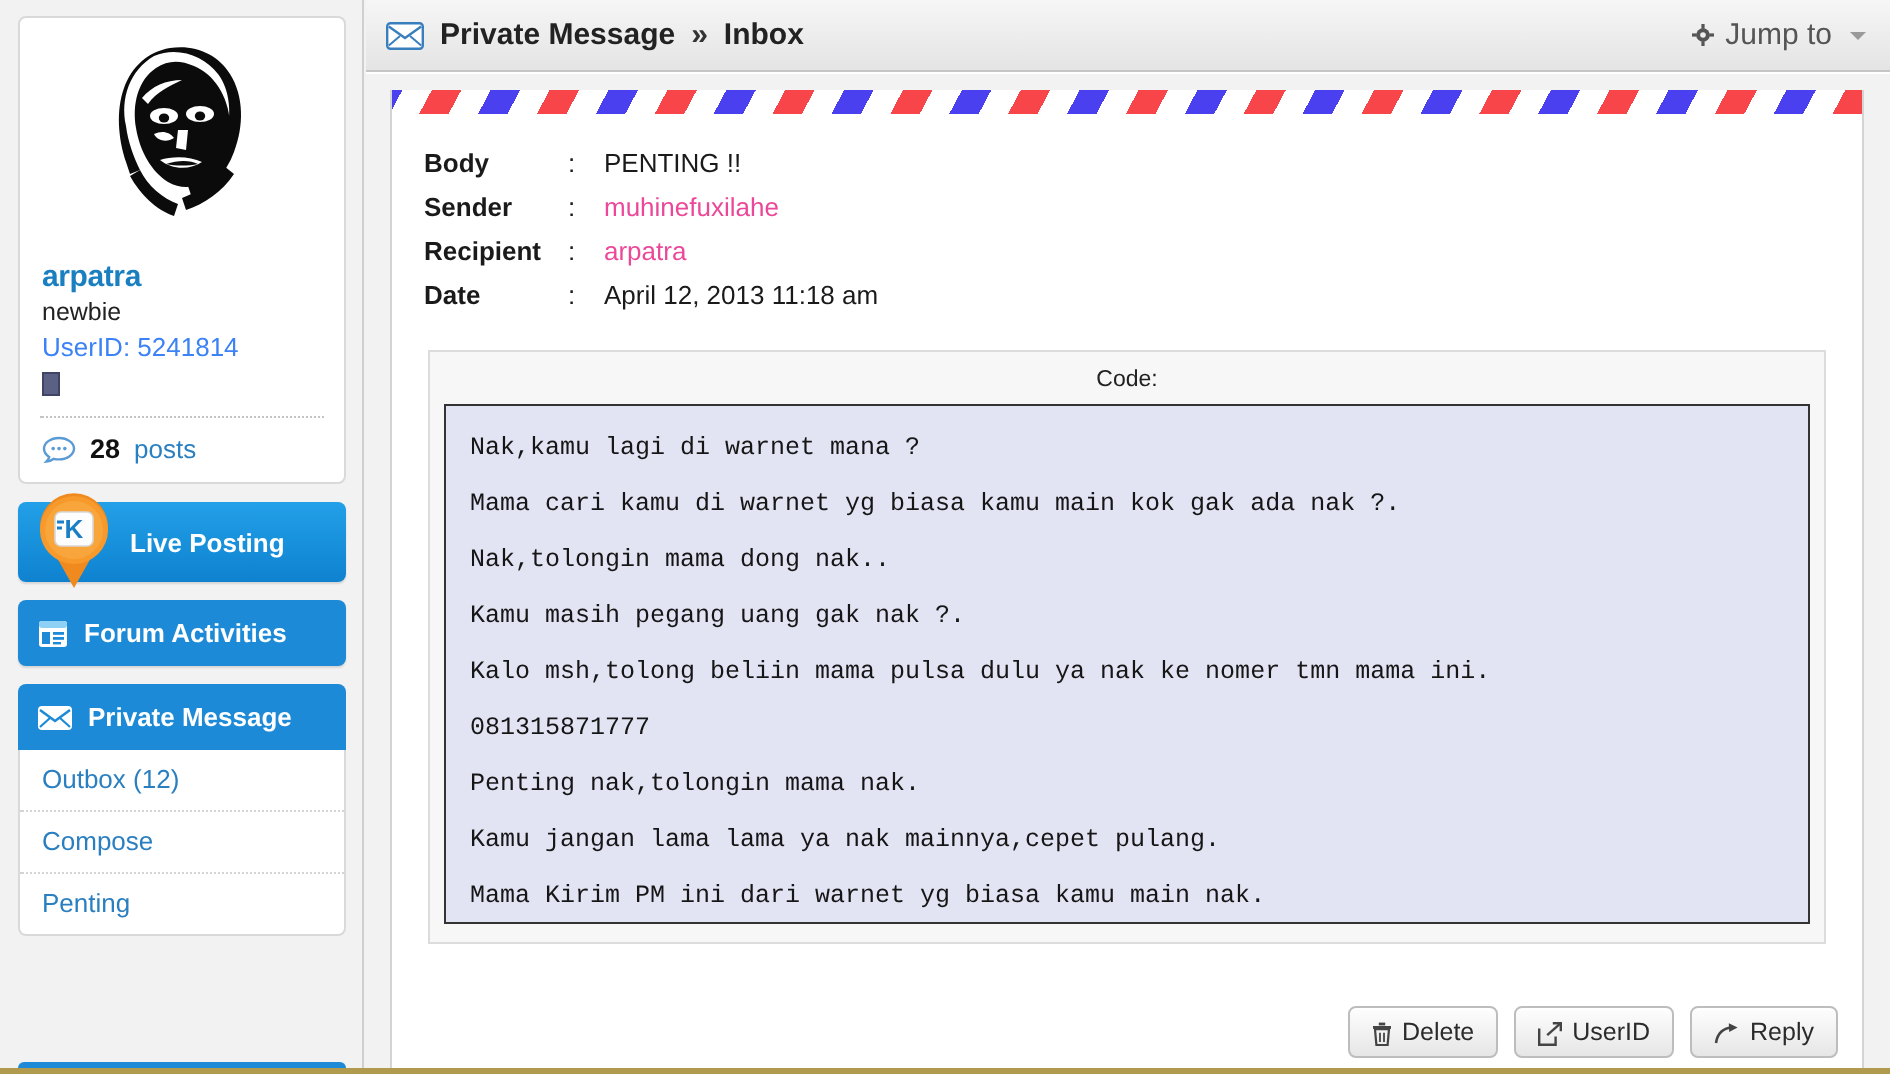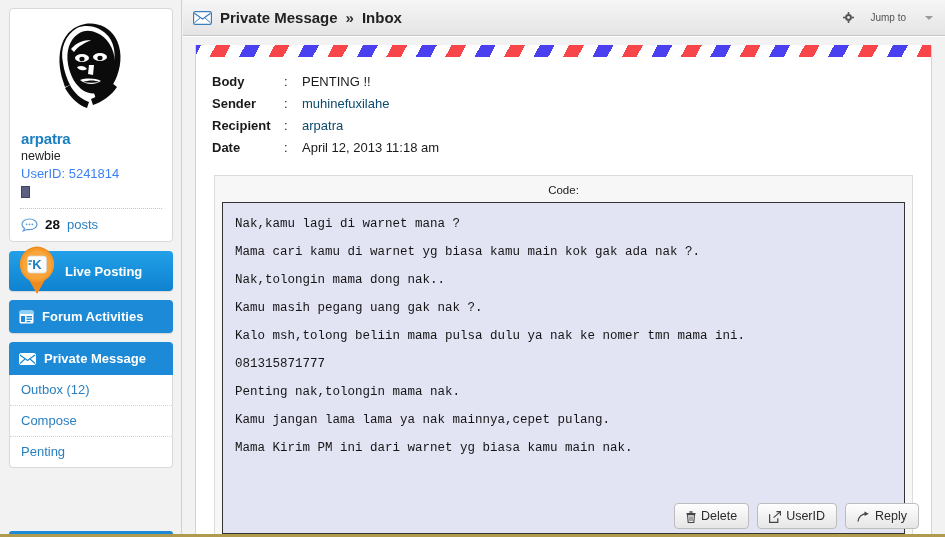"Jump to" .jump-to { font-size: 10px -> 15px; gap: 16px -> 6px }
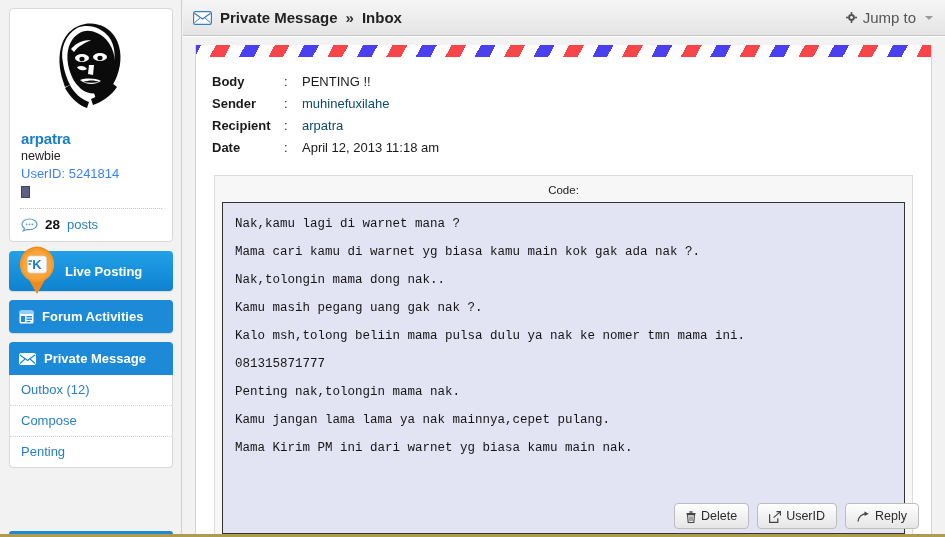"muhinefuxilahe" td.fld-value a { color: #0c4a6e -> #ec4899 }
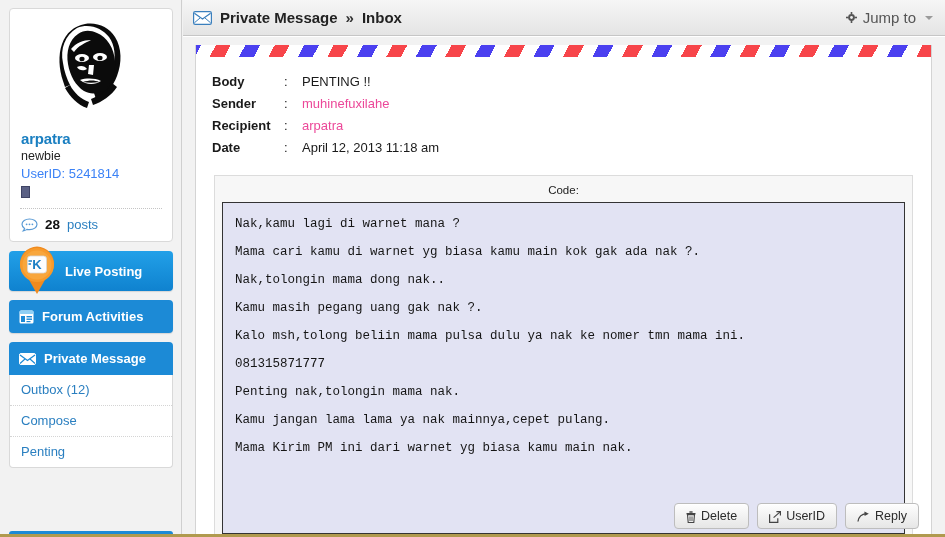"Nak,kamu lagi di warnet mana" .code-box { height: 332px -> 260px }
